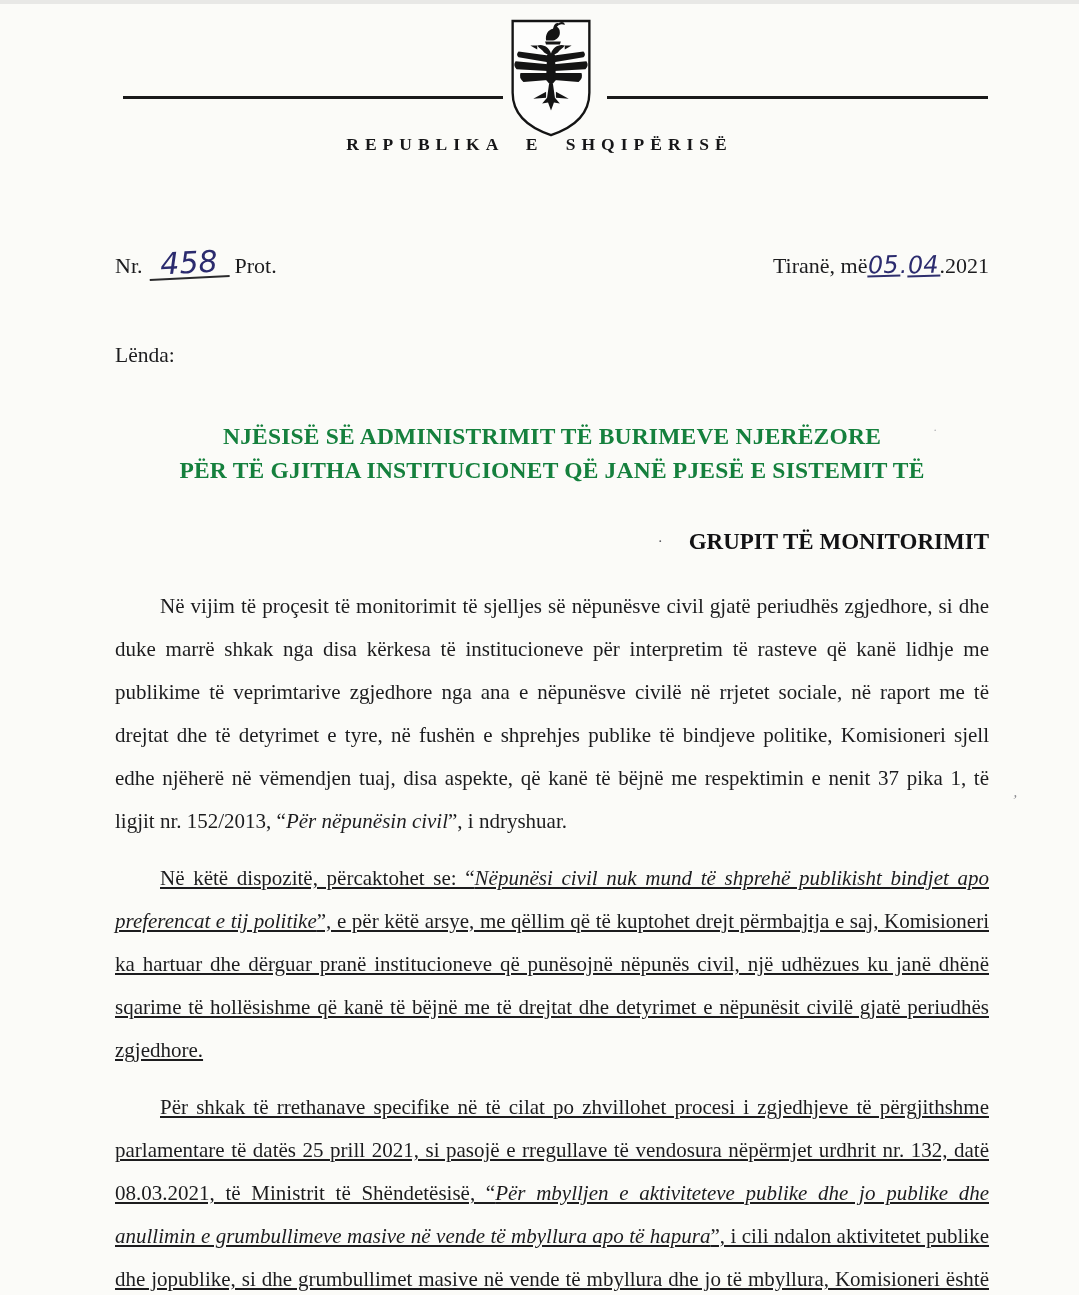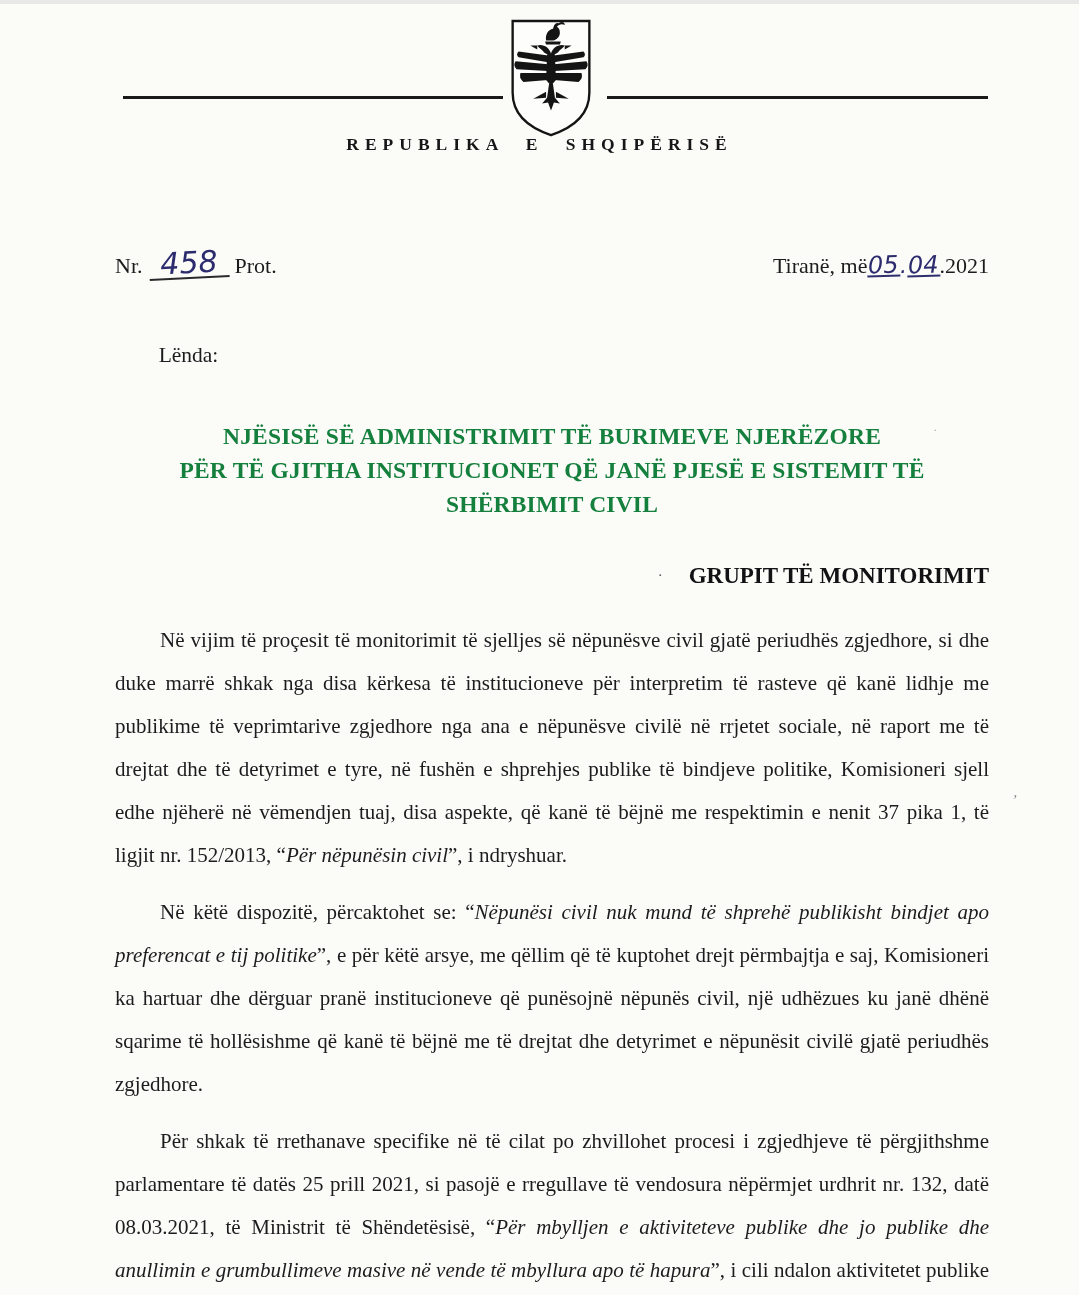"Lënda:" .subject-label { text-align: center -> none }
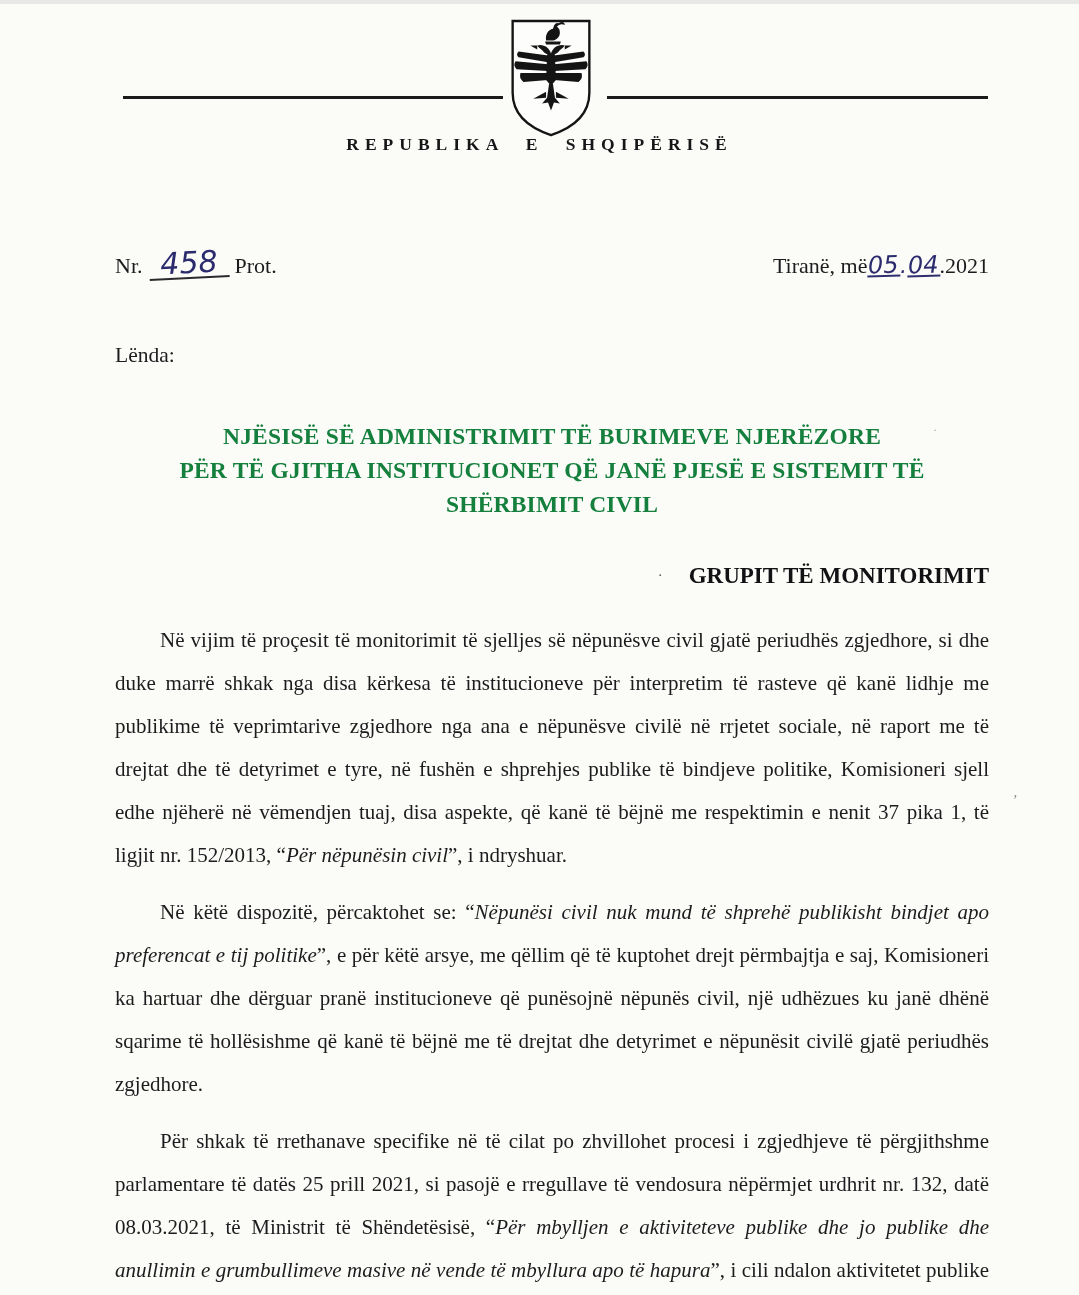"SHËRBIMIT CIVIL" div { html: <div>SHËRBIMIT CIVIL</div> -> none }
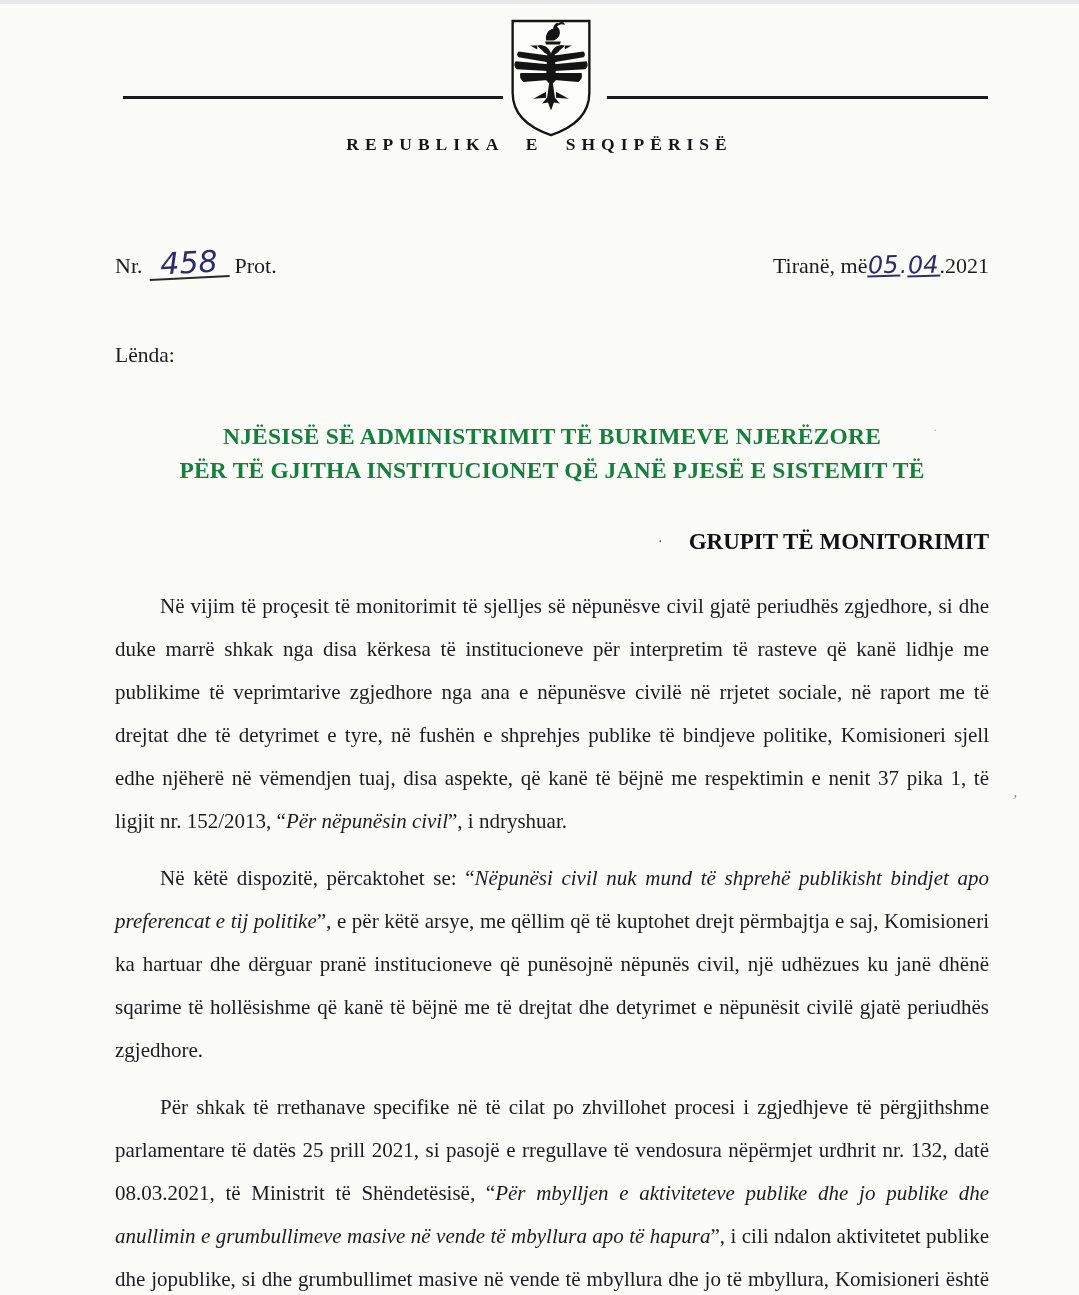"Në këtë dispozitë, përcaktohet se:" .para + .para { text-decoration: none -> underline }
